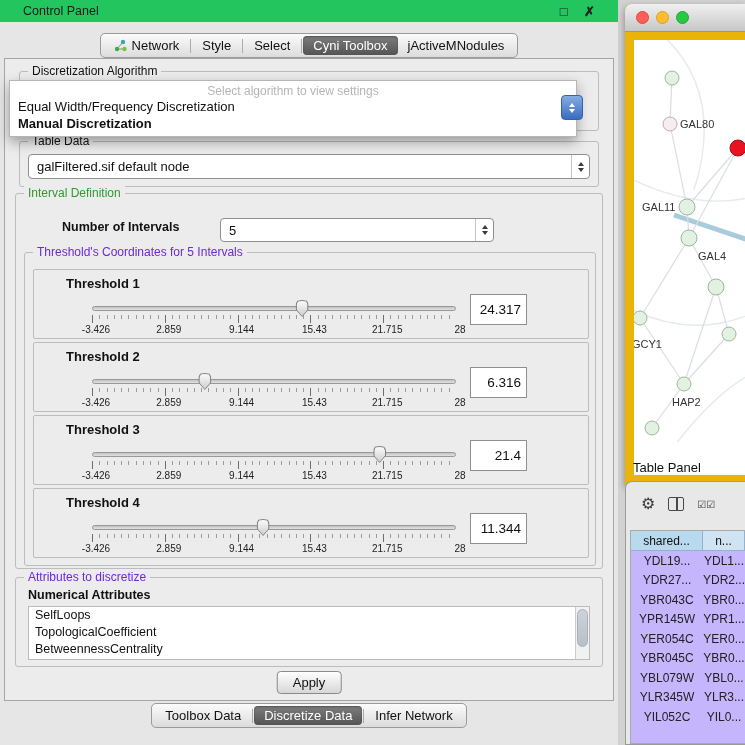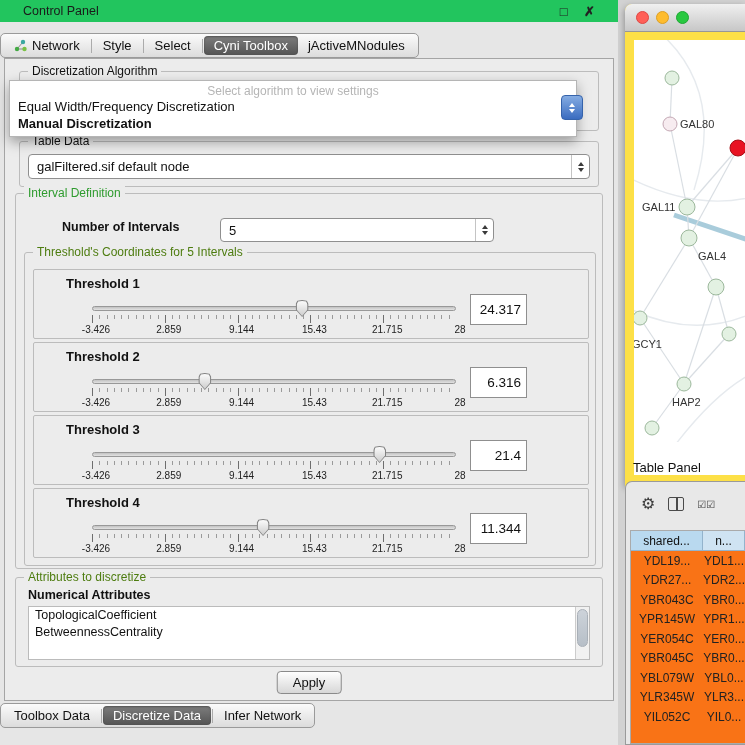"Network" .tabbar { justify-content: flex-start -> center }
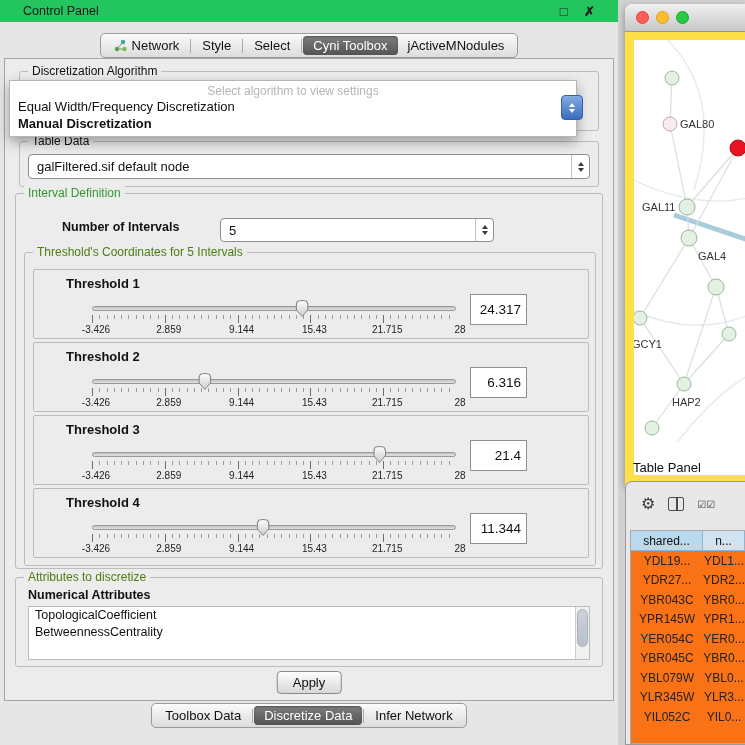"GAL80" .network-window { background: #fde047 -> #eab308 }
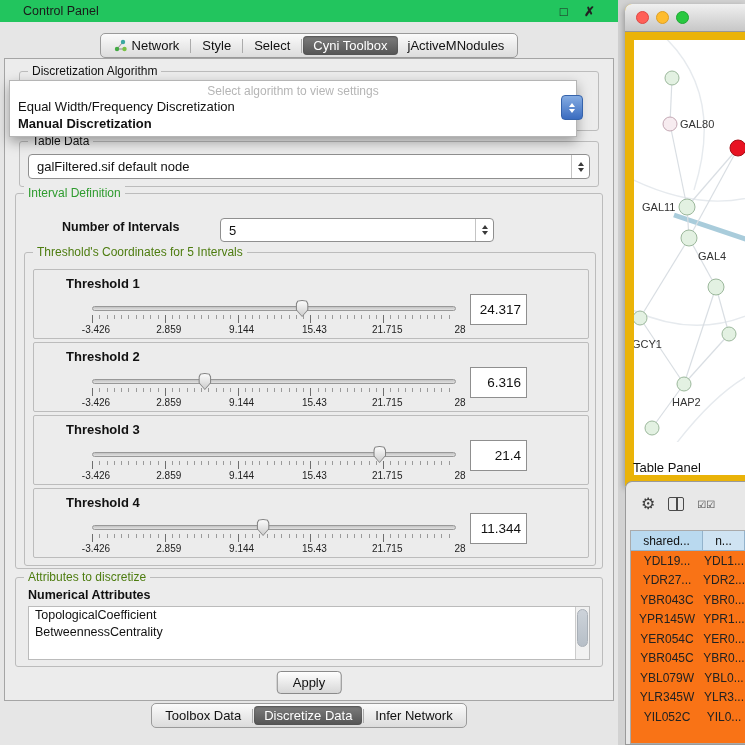"Threshold's Coordinates for 5 Intervals" .group-label.blue { color: #4d7c0f -> #6d28d9 }
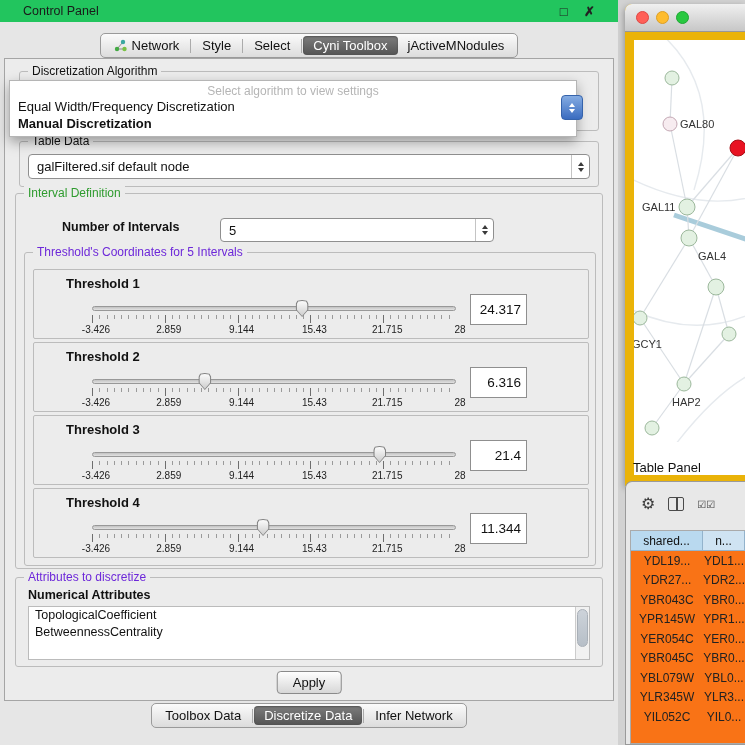"shared..." .tp-table { background: #f97316 -> #c4b5fd }
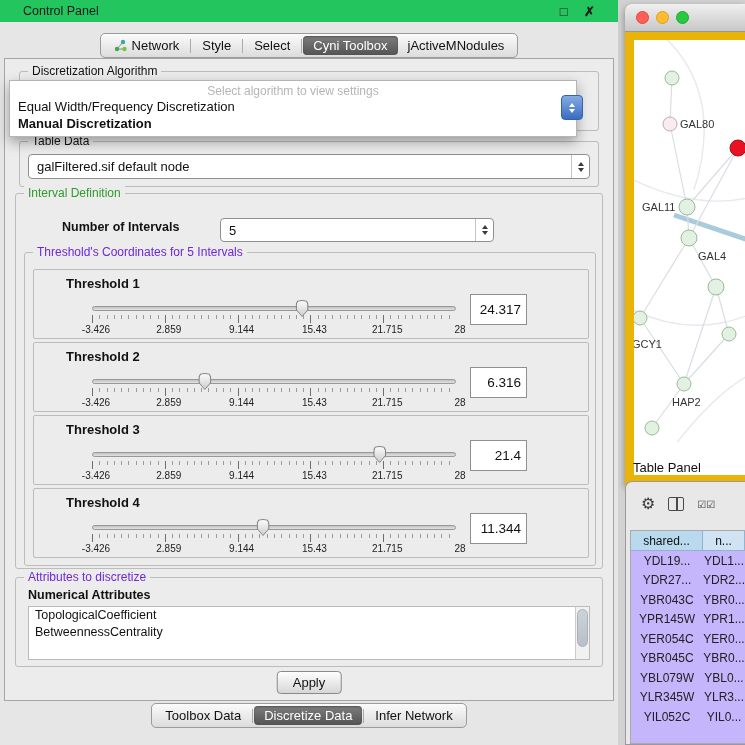"SelfLoops" div.attr-item { html: none -> <div>SelfLoops</div> }
